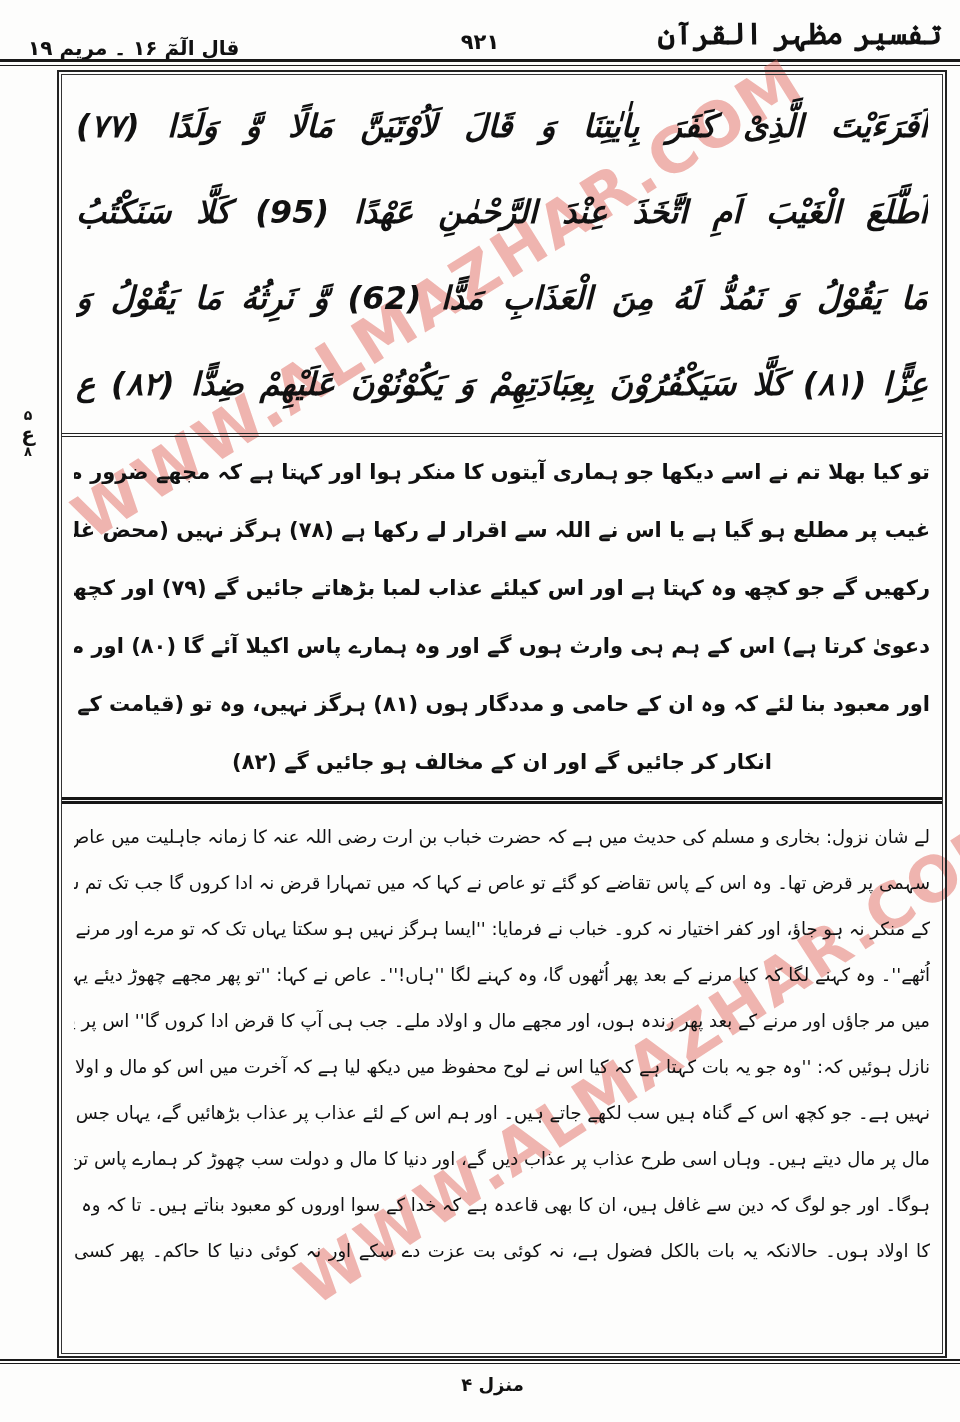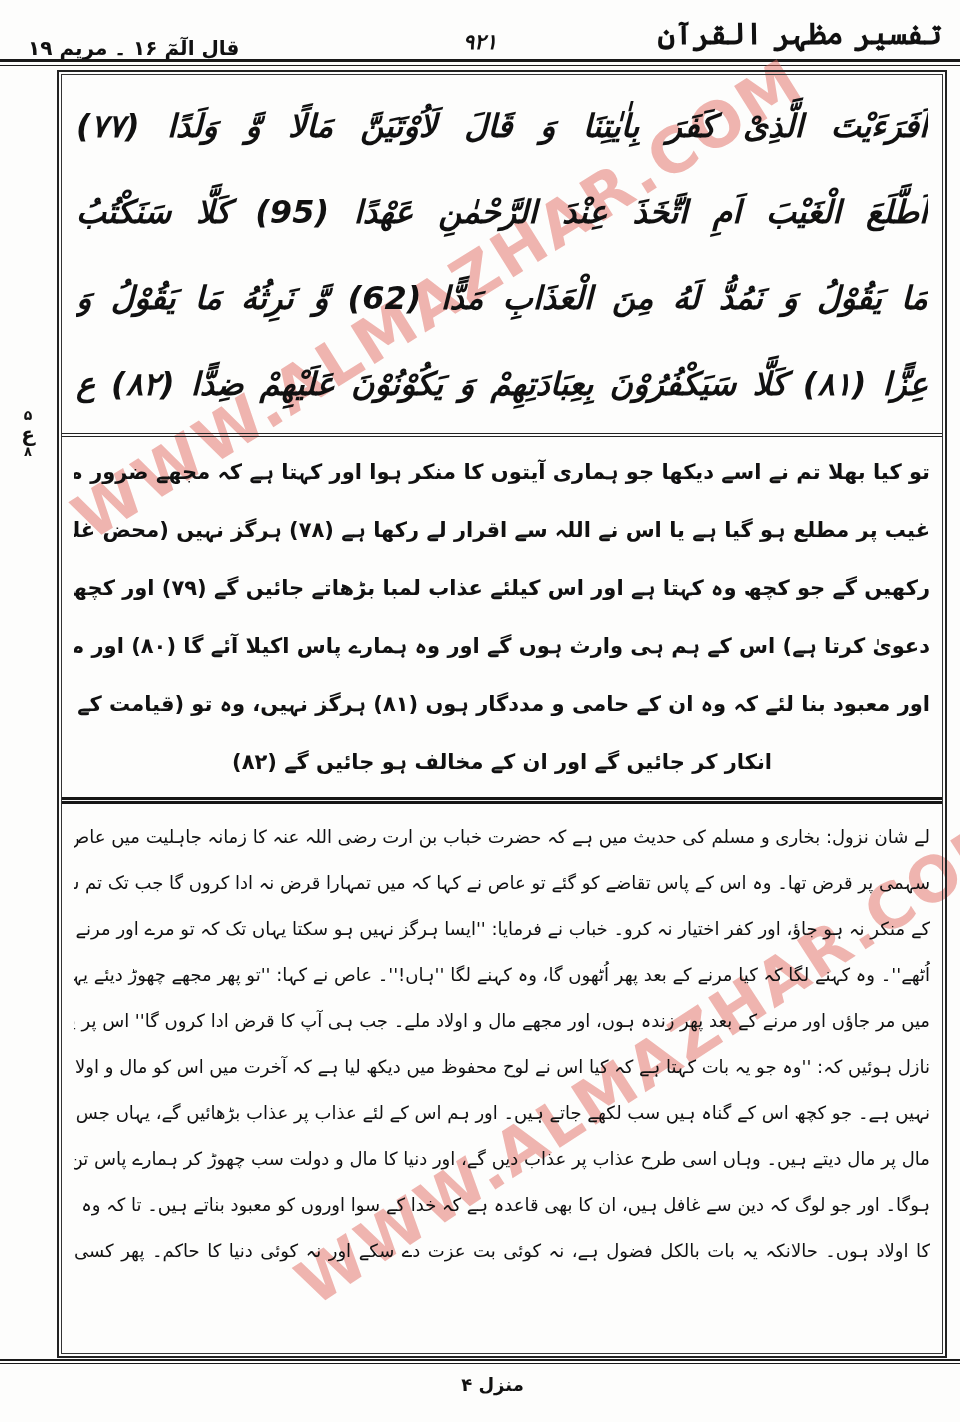"۹۲۱" .hdr-pageno { font-style: italic -> none }
